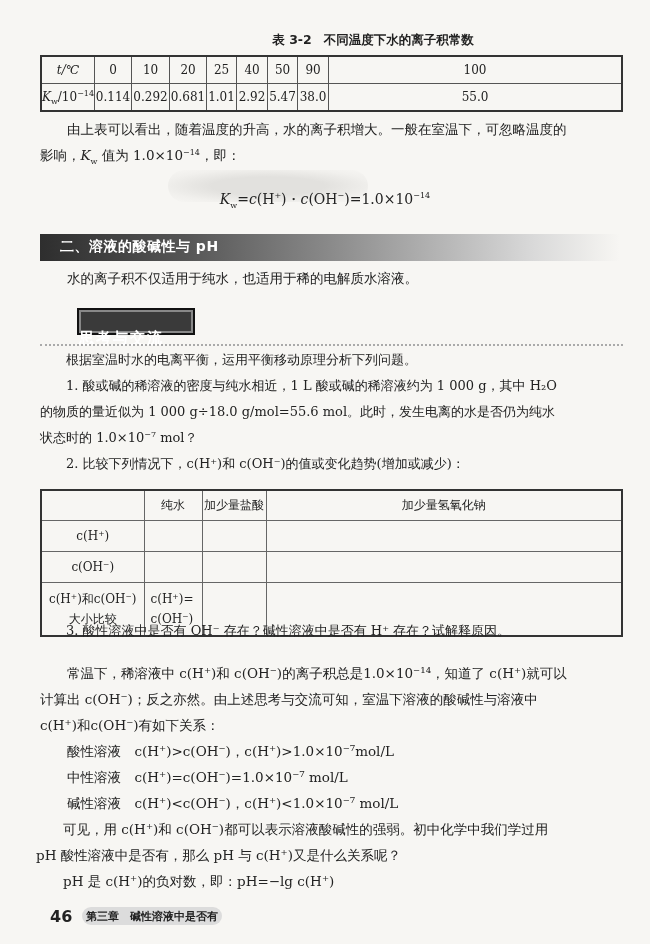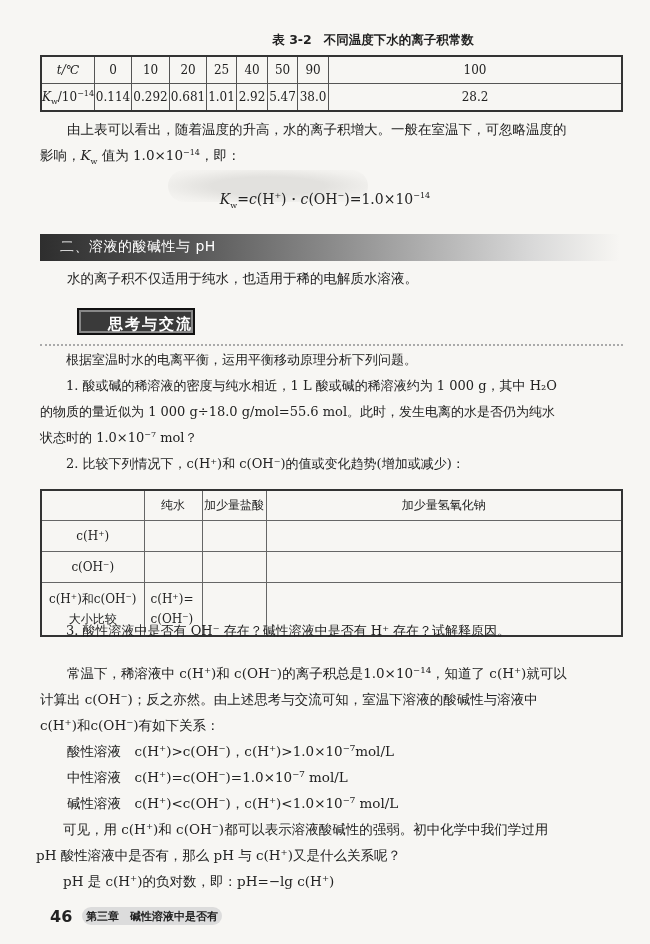"28.2" td { text: 28.2 -> 55.0 }
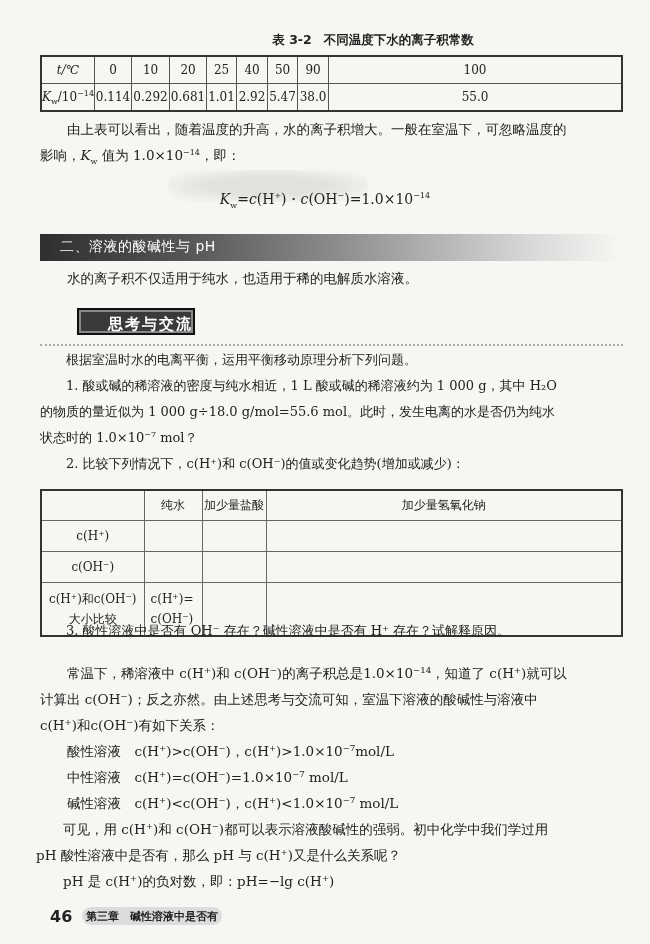"二、溶液的酸碱性与 pH" .banner span { font-weight: normal -> bold }
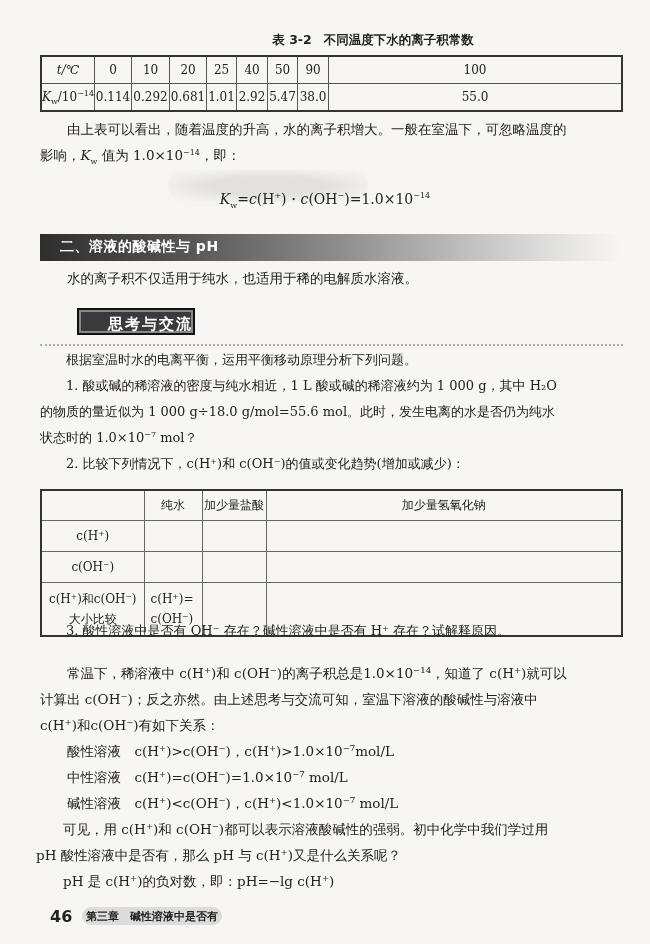"思考与交流" .badge span { text-align: right -> left; top: 5px -> 19px }
